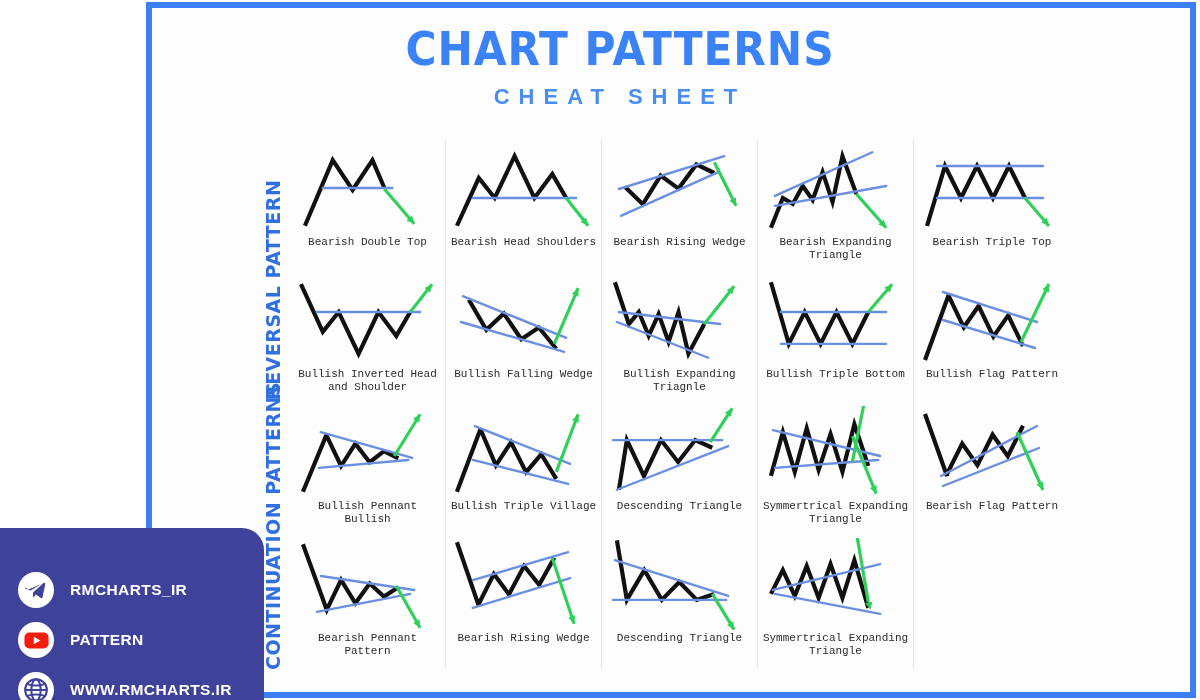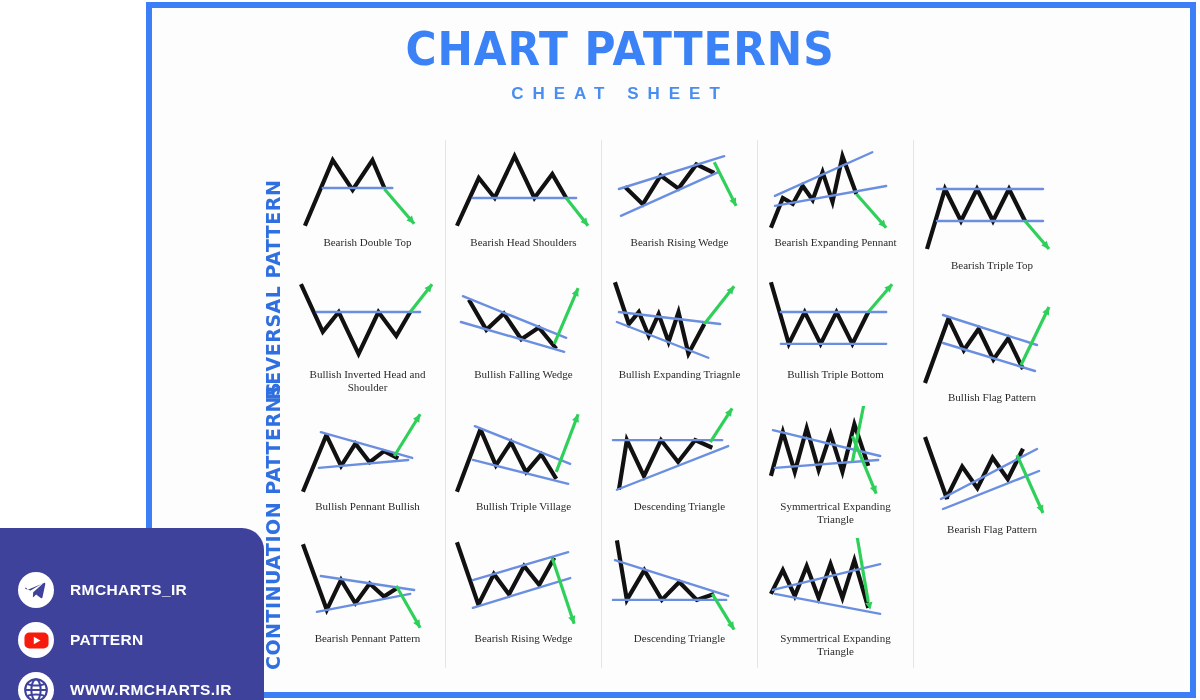"CHEAT SHEET" .subtitle { font-size: 17px -> 22px }
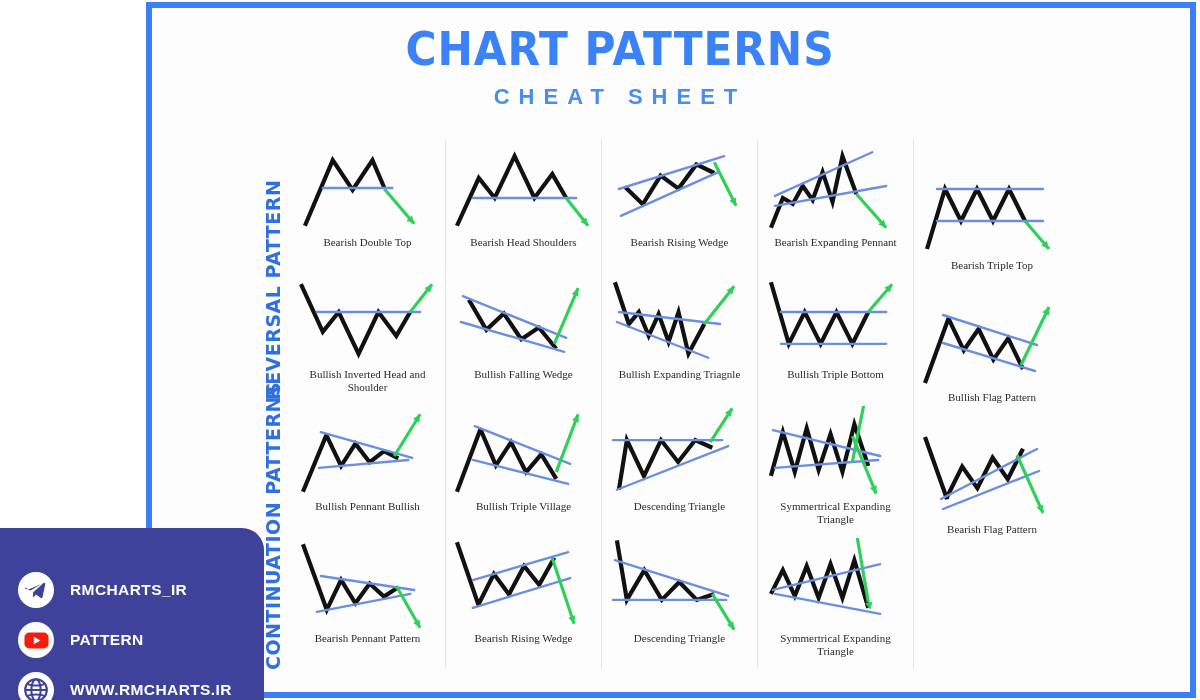"Bearish Double Top" .caption { font-family: Liberation Serif, serif -> Liberation Mono, monospace }
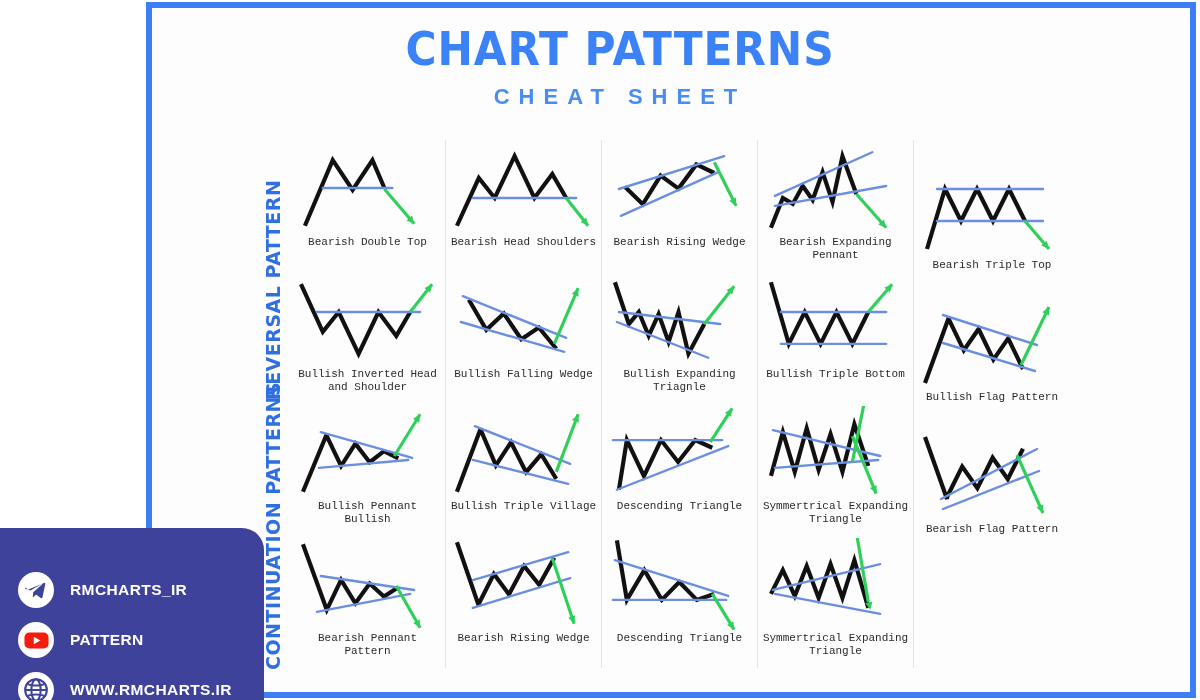"Bearish Expanding Pennant" div.caption { text: Pennant -> Triangle }
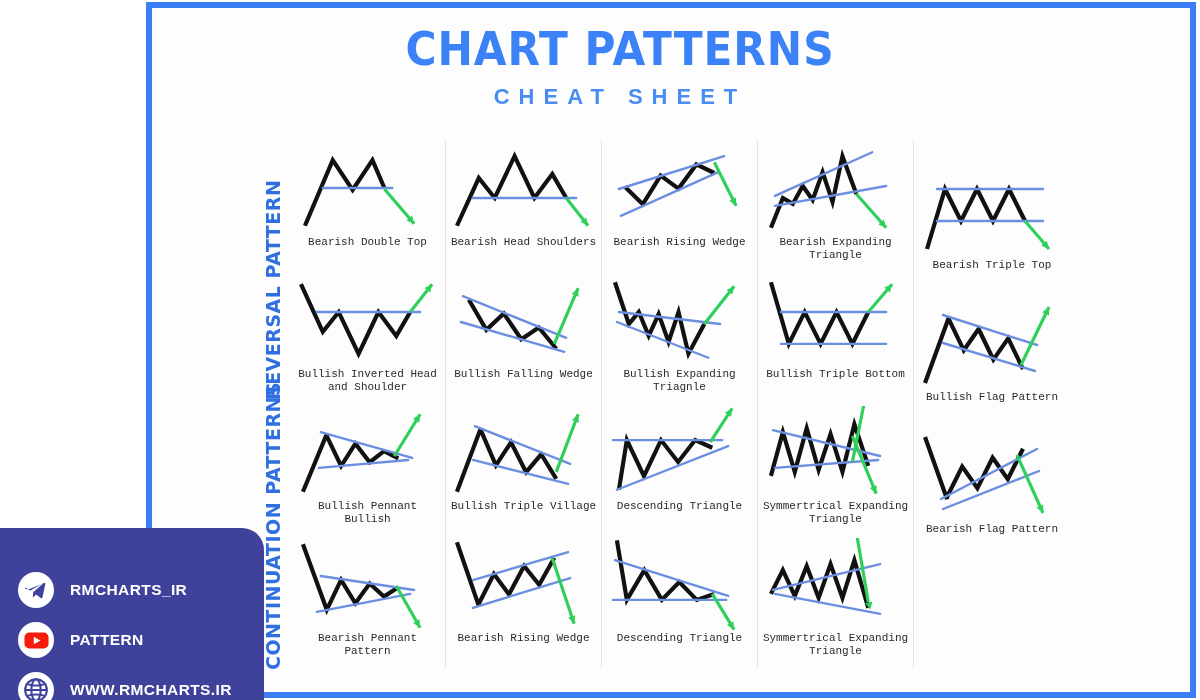"Bearish Triple Top" .cell:nth-child(5n) { justify-content: flex-end -> none }
